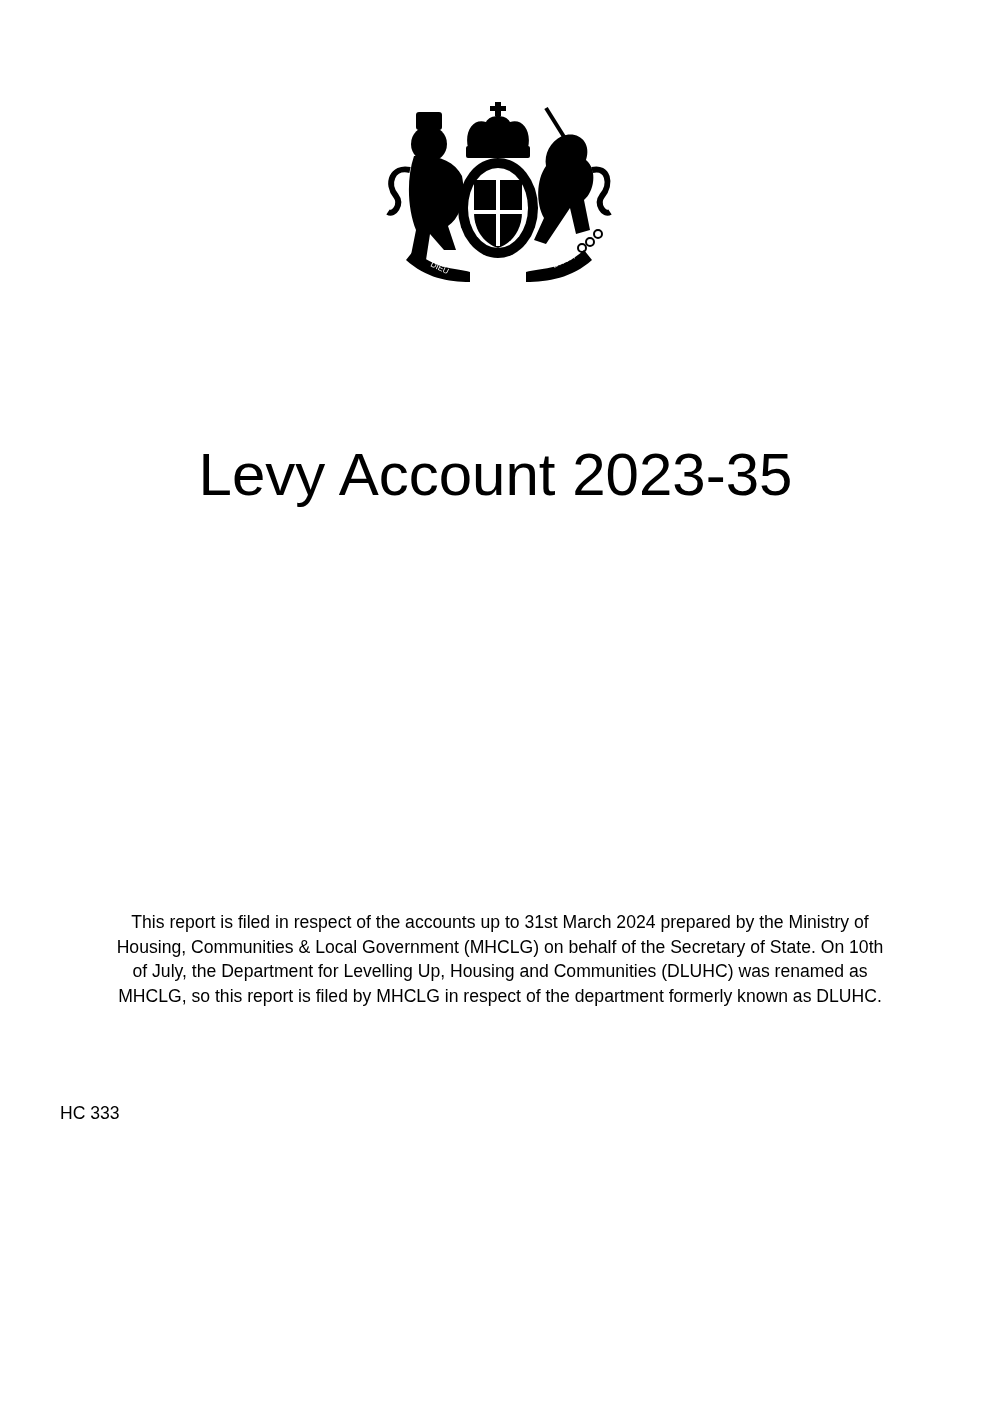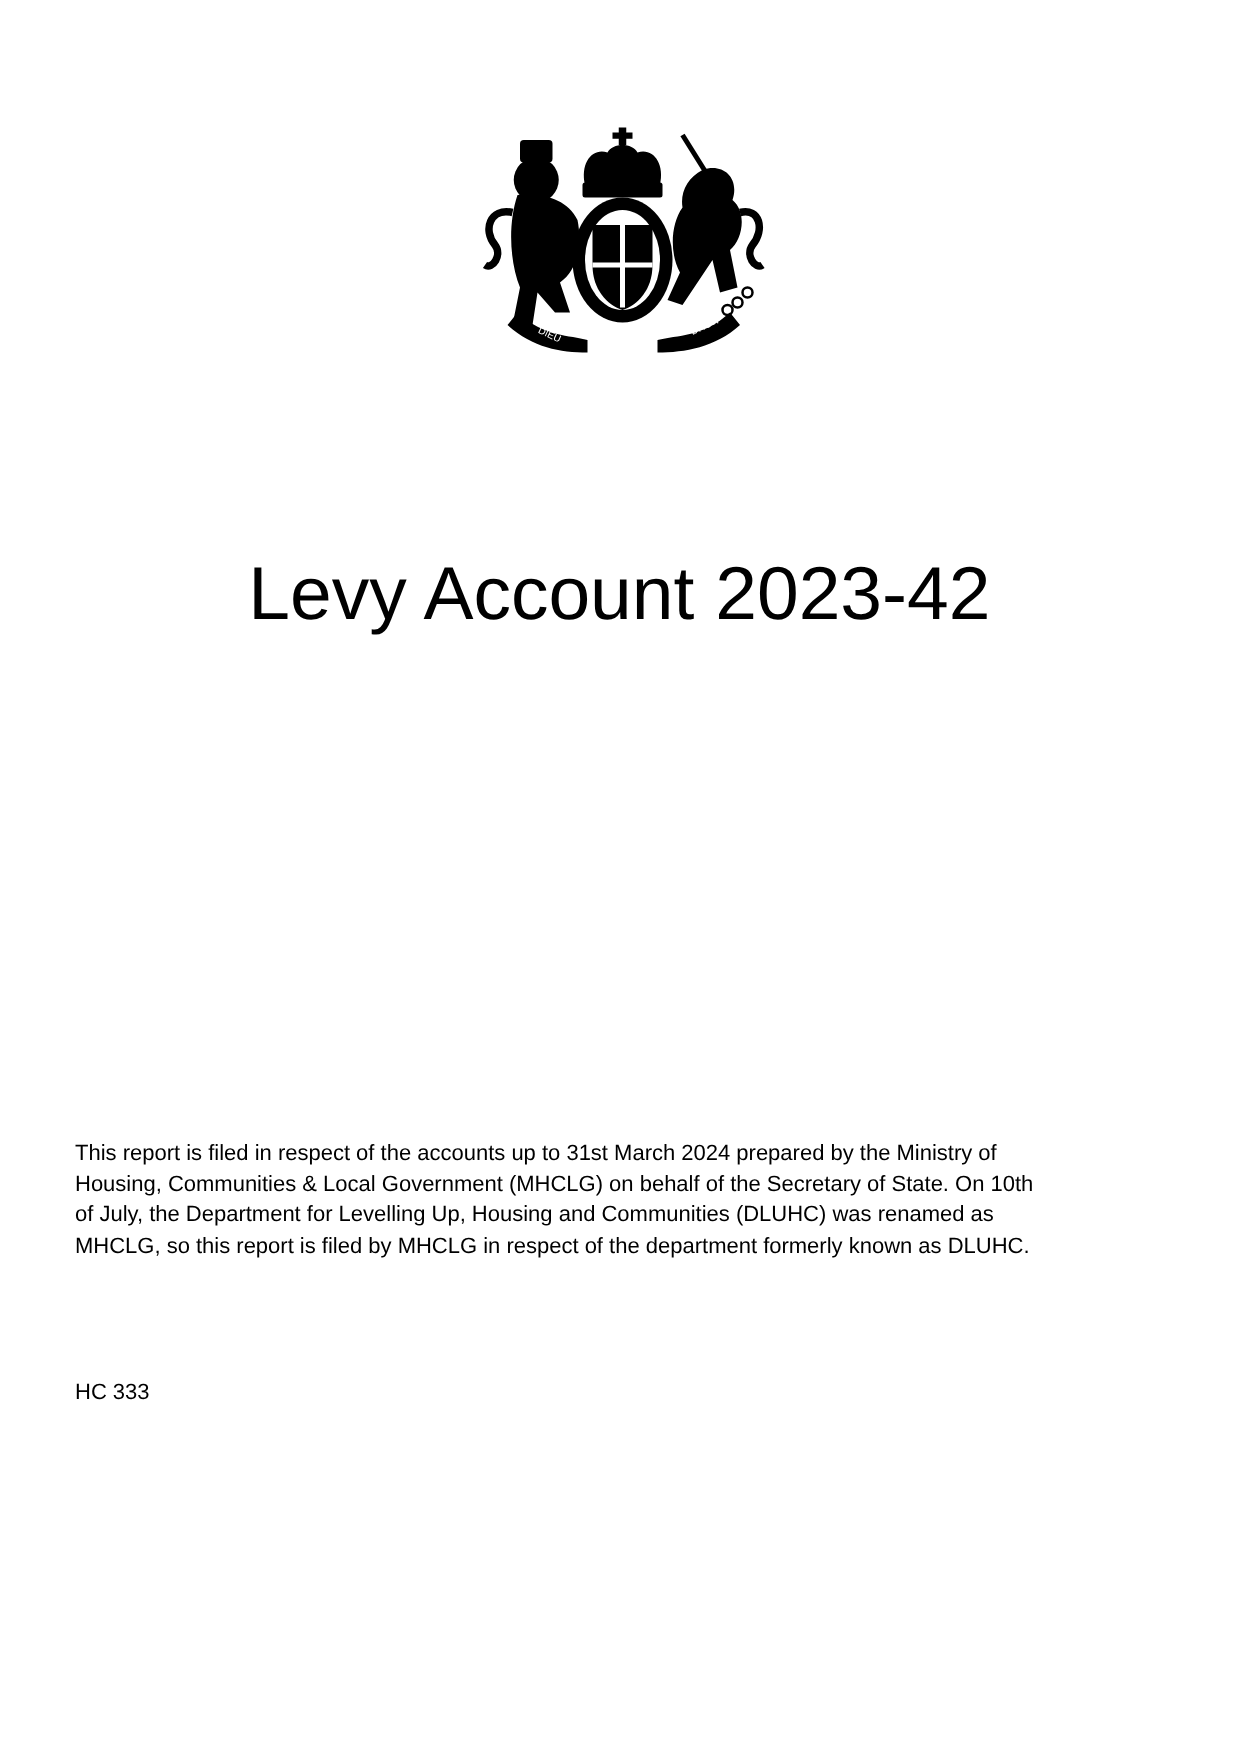"Levy Account 2023-42" h1.title { text: 2023-42 -> 2023-35 }
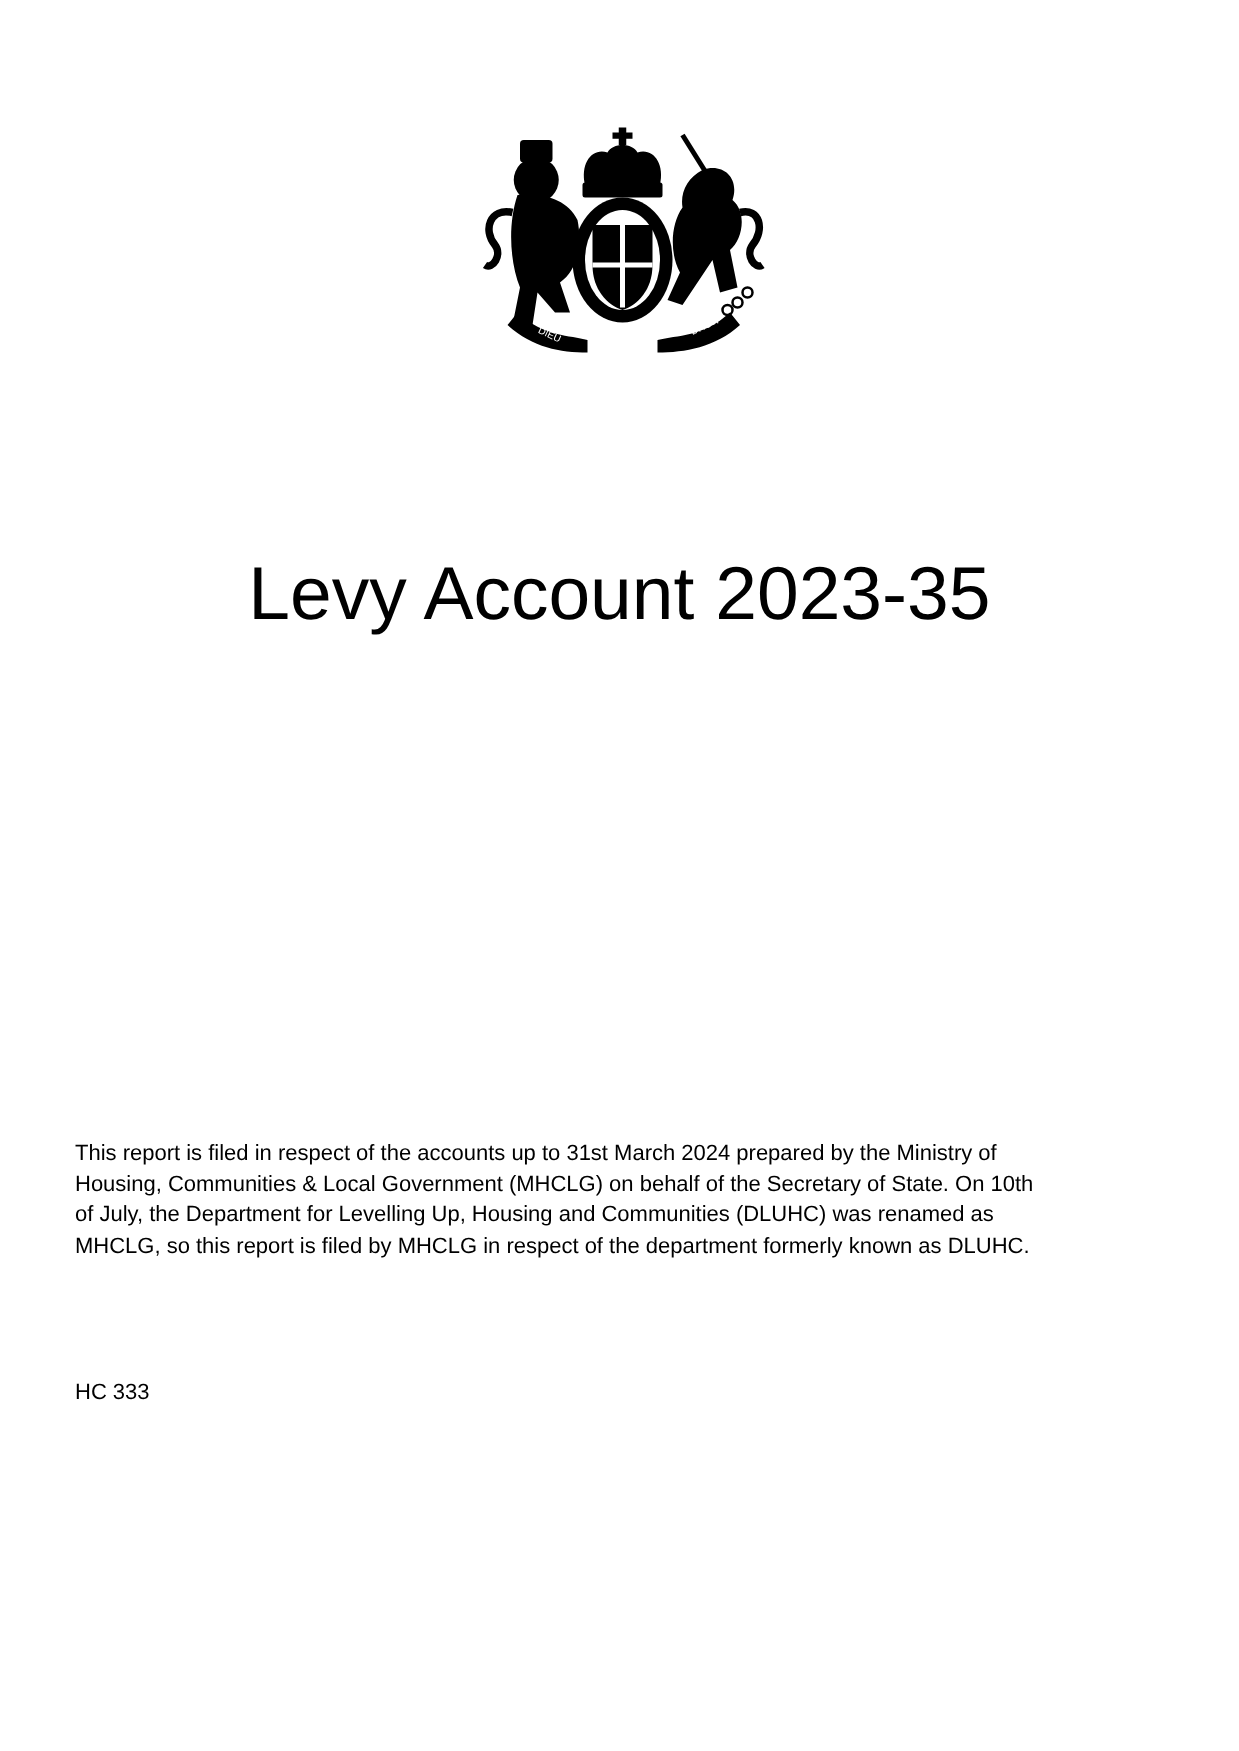"This report is filed in" .para { text-align: none -> center }
